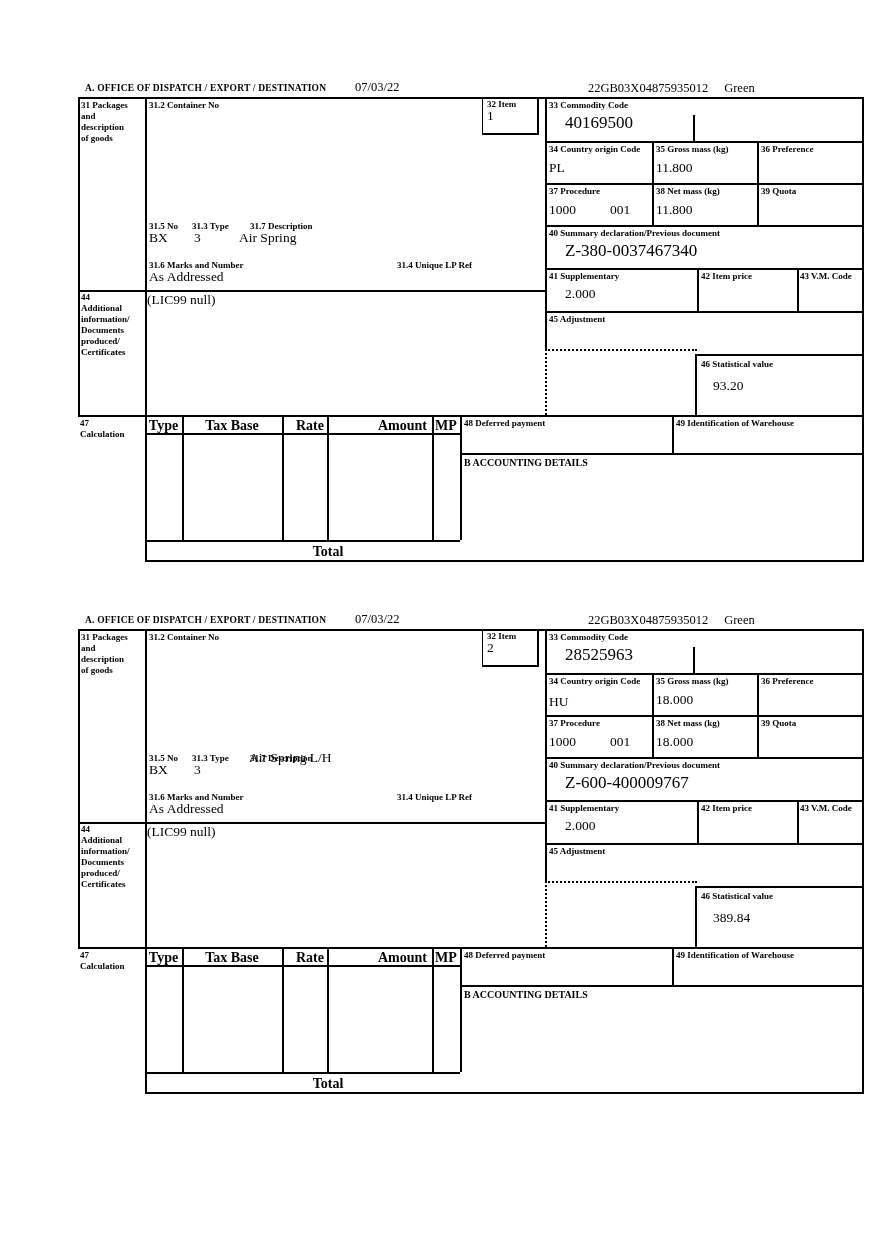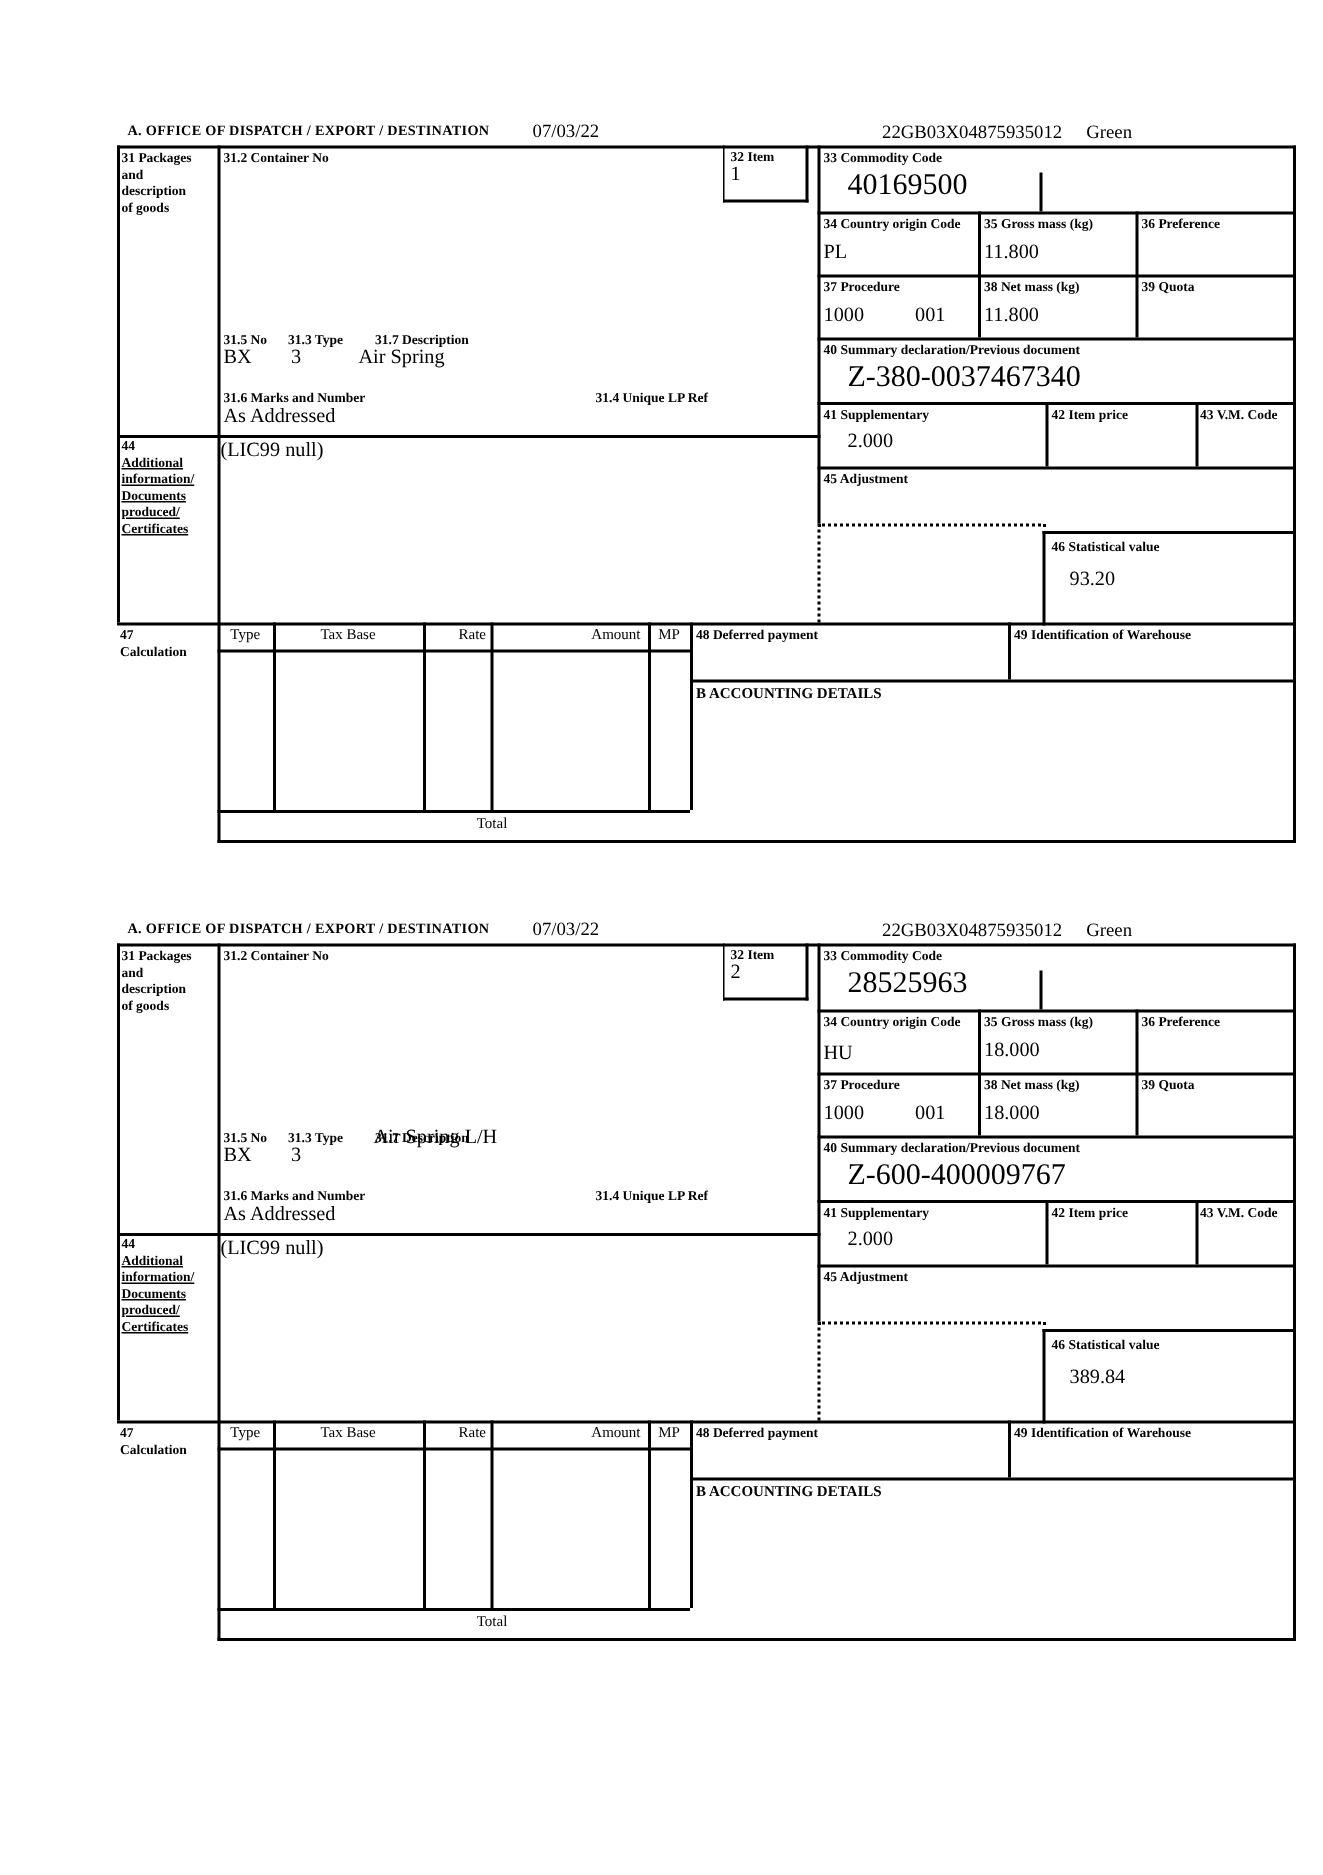"40169500" .vlg { font-size: 20px -> 17px }
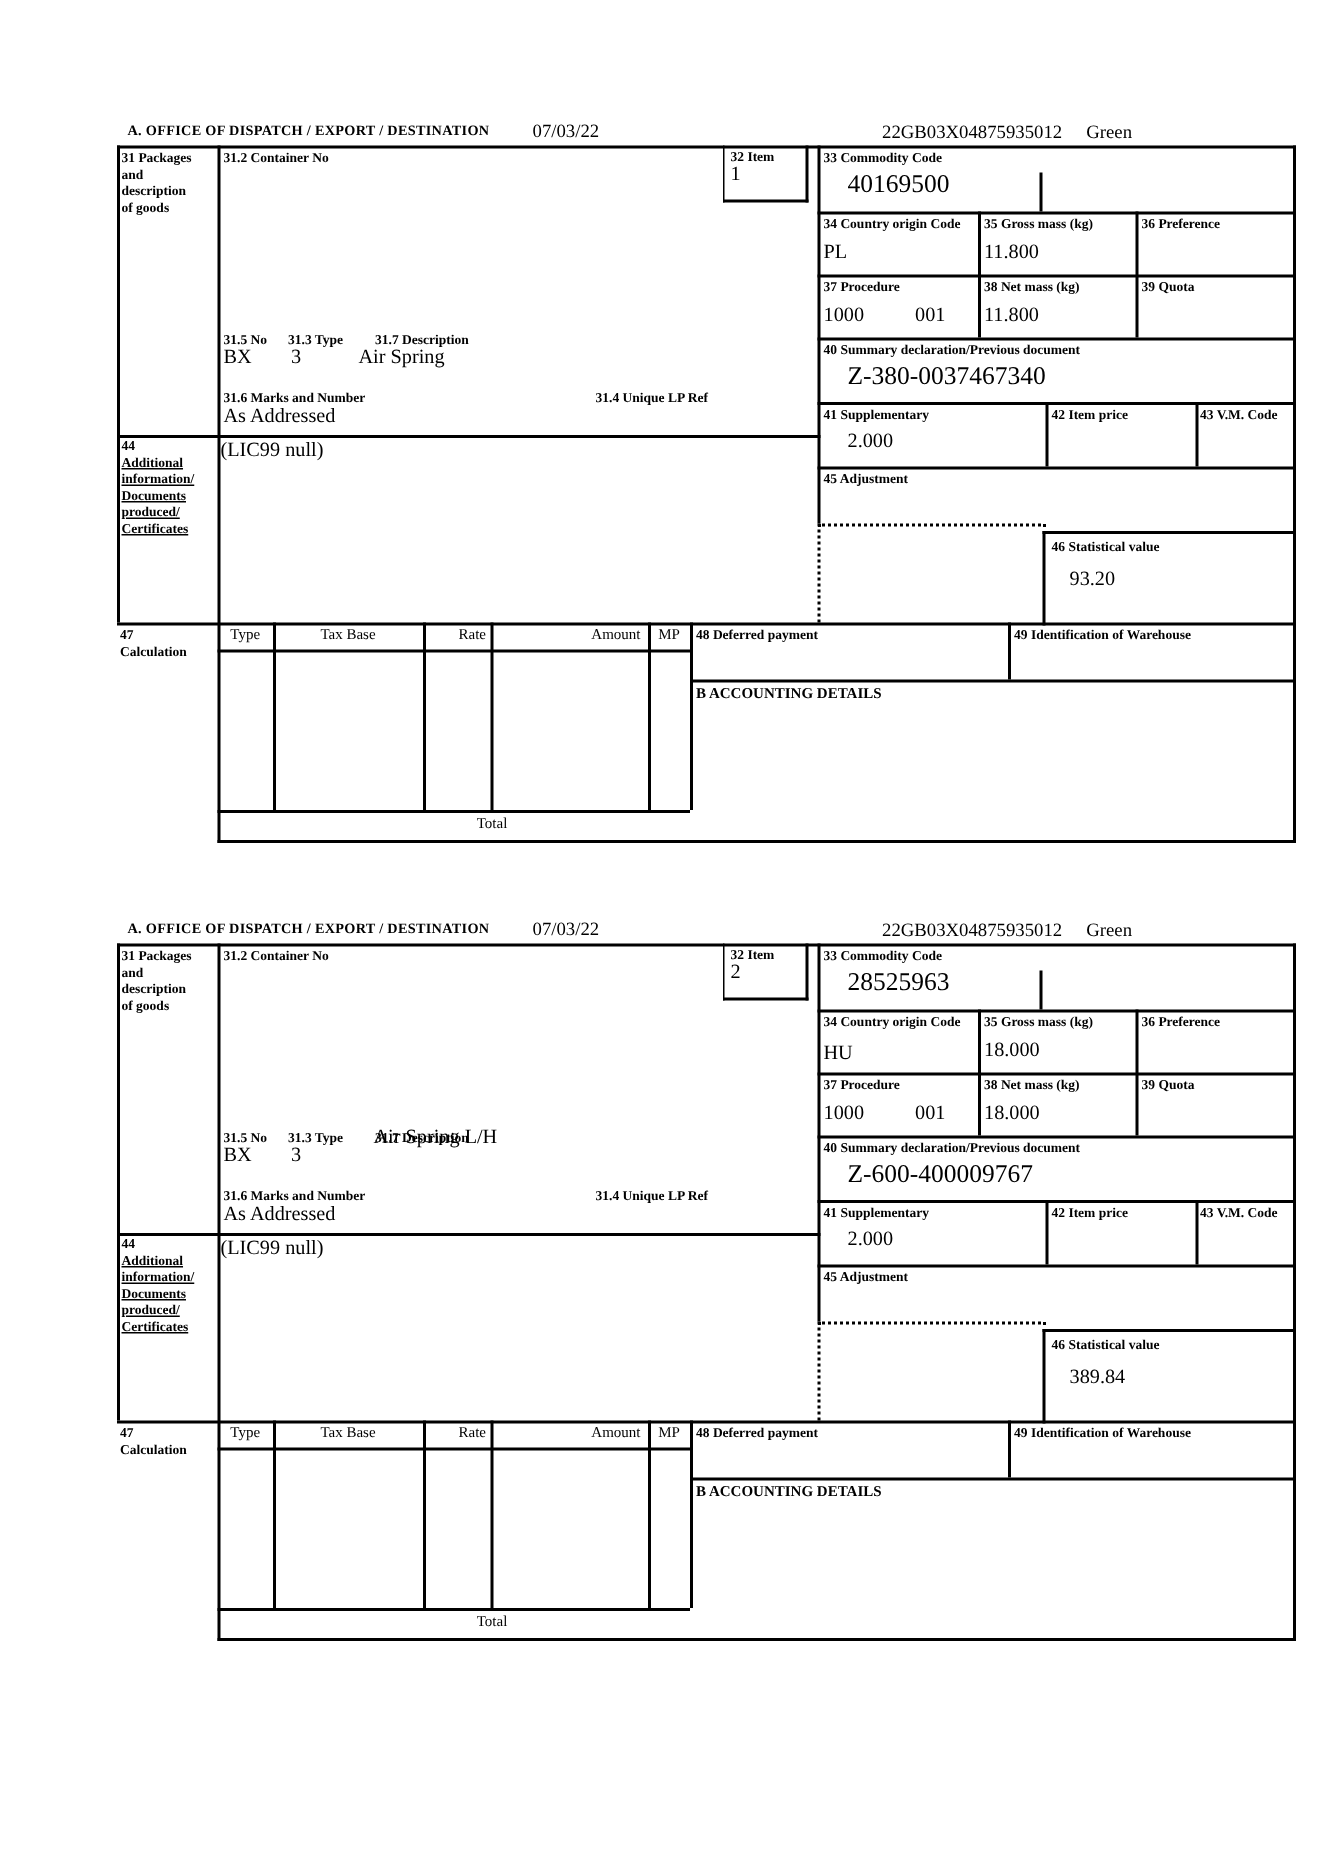"Additional" .u { text-decoration: underline -> none }
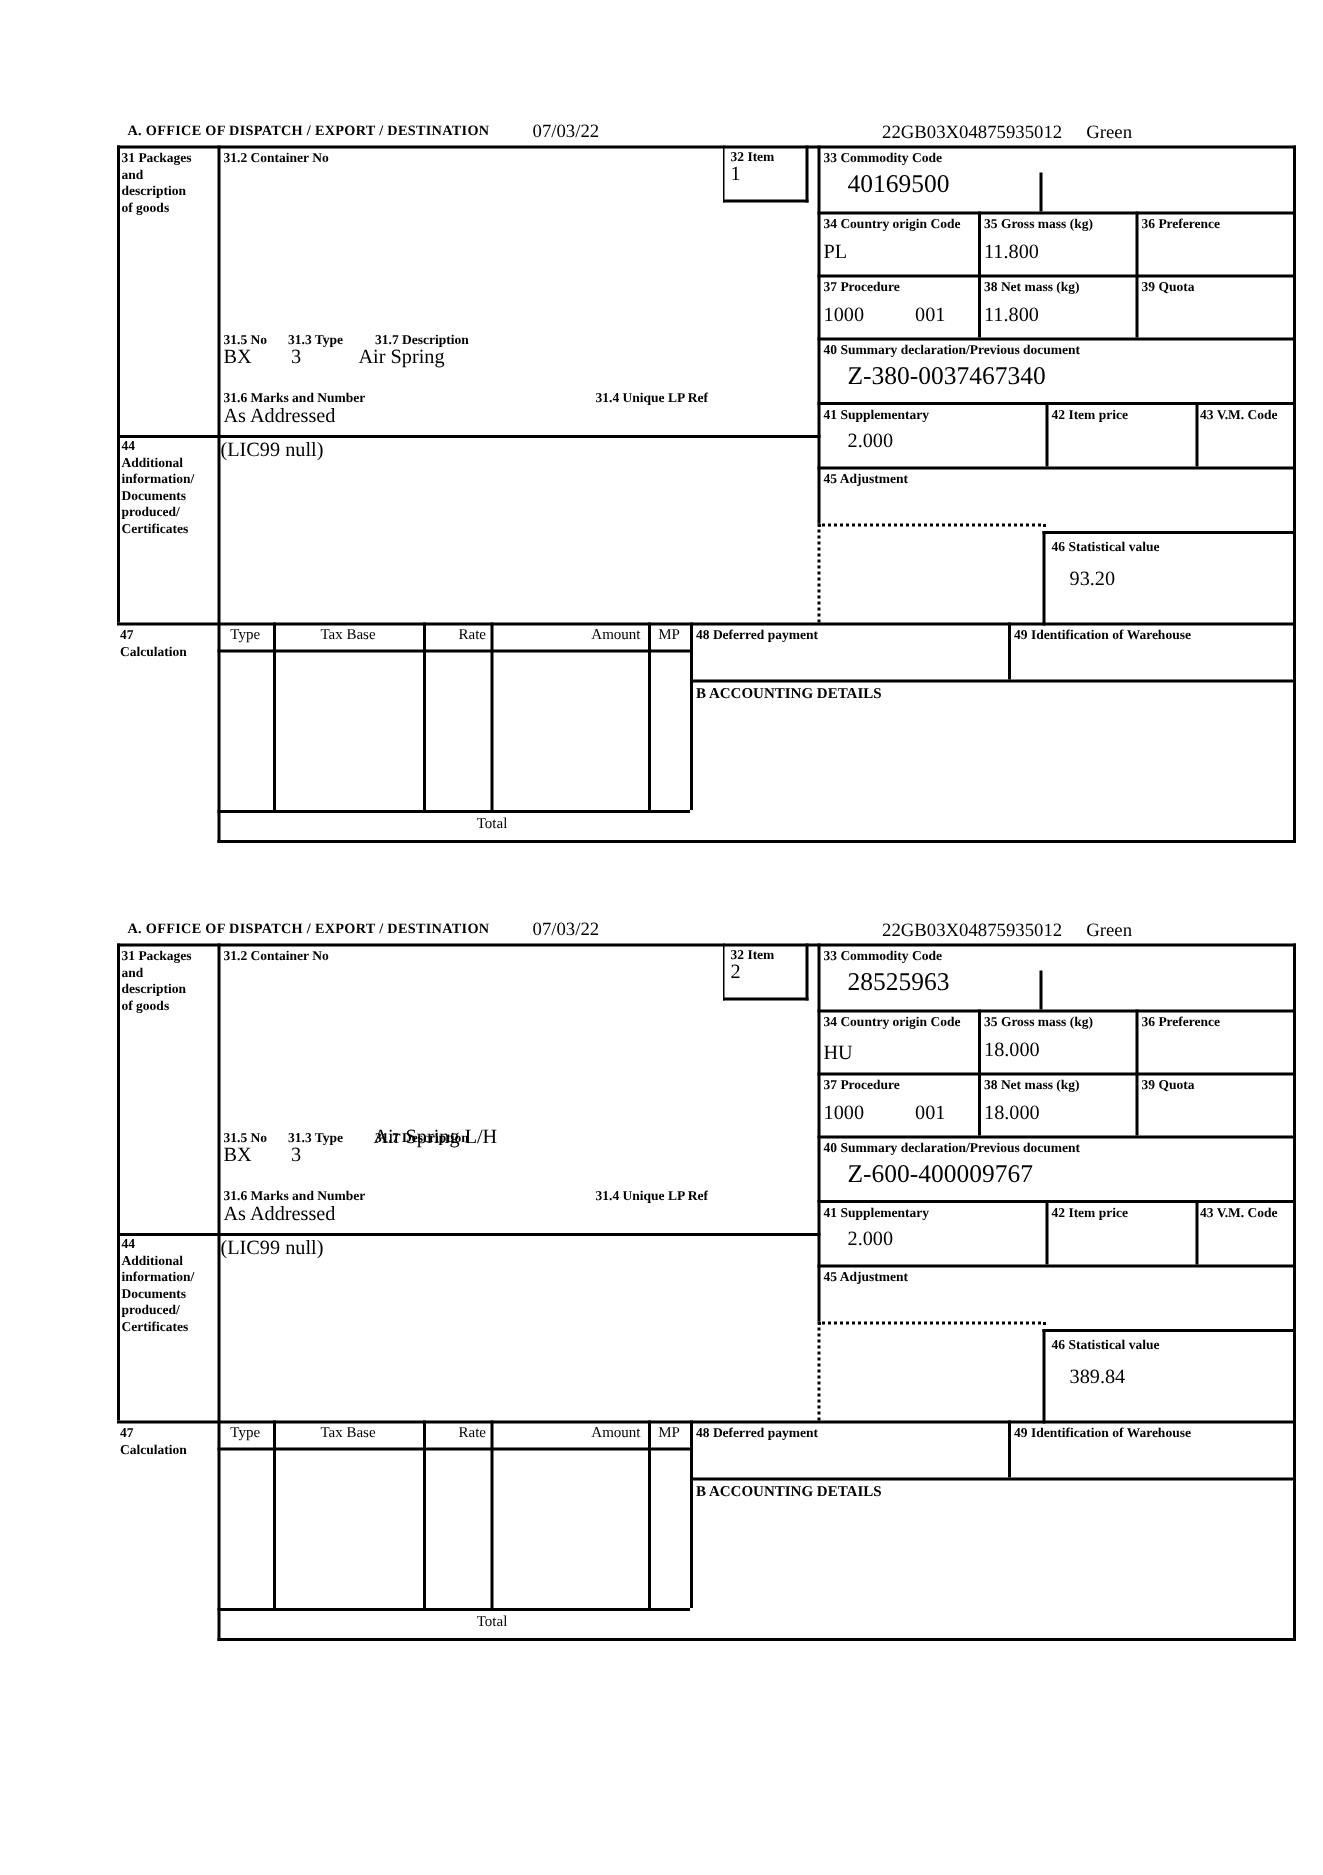"Type" .th { font-size: 10px -> 14px; font-weight: normal -> bold }
